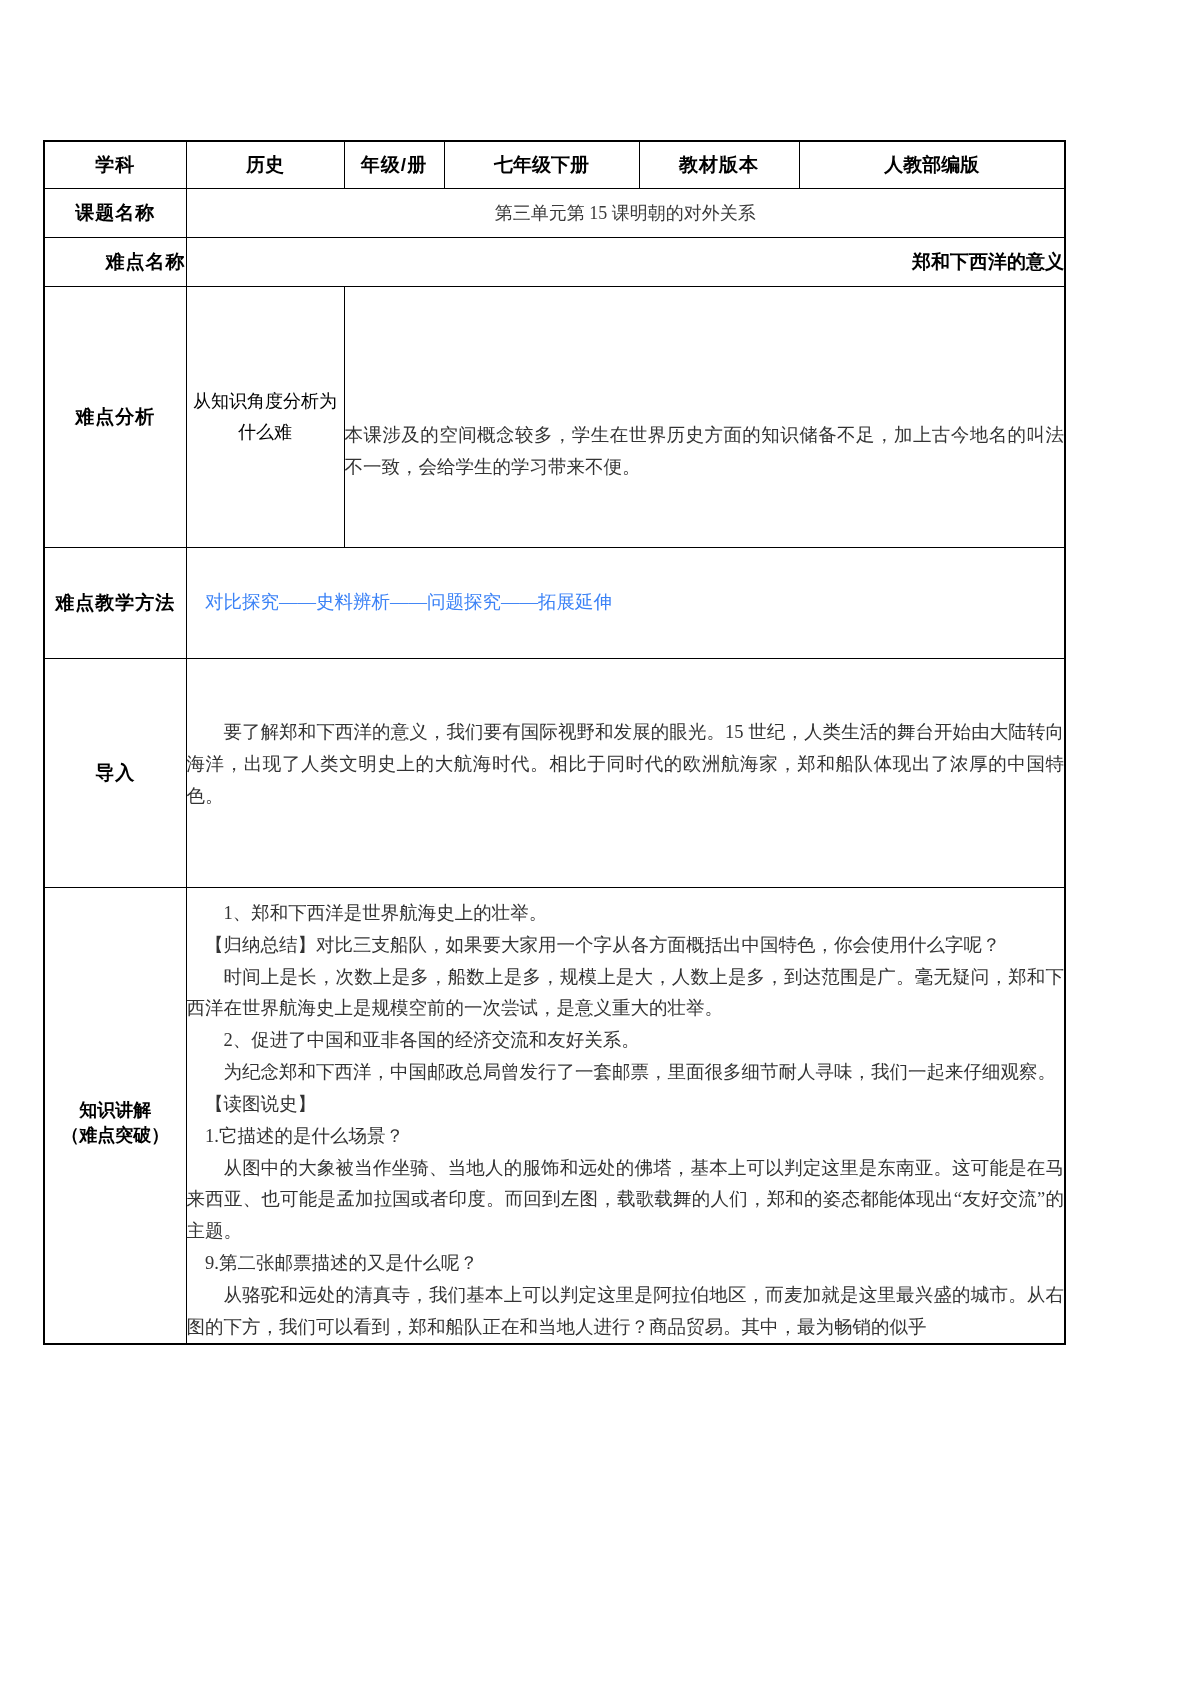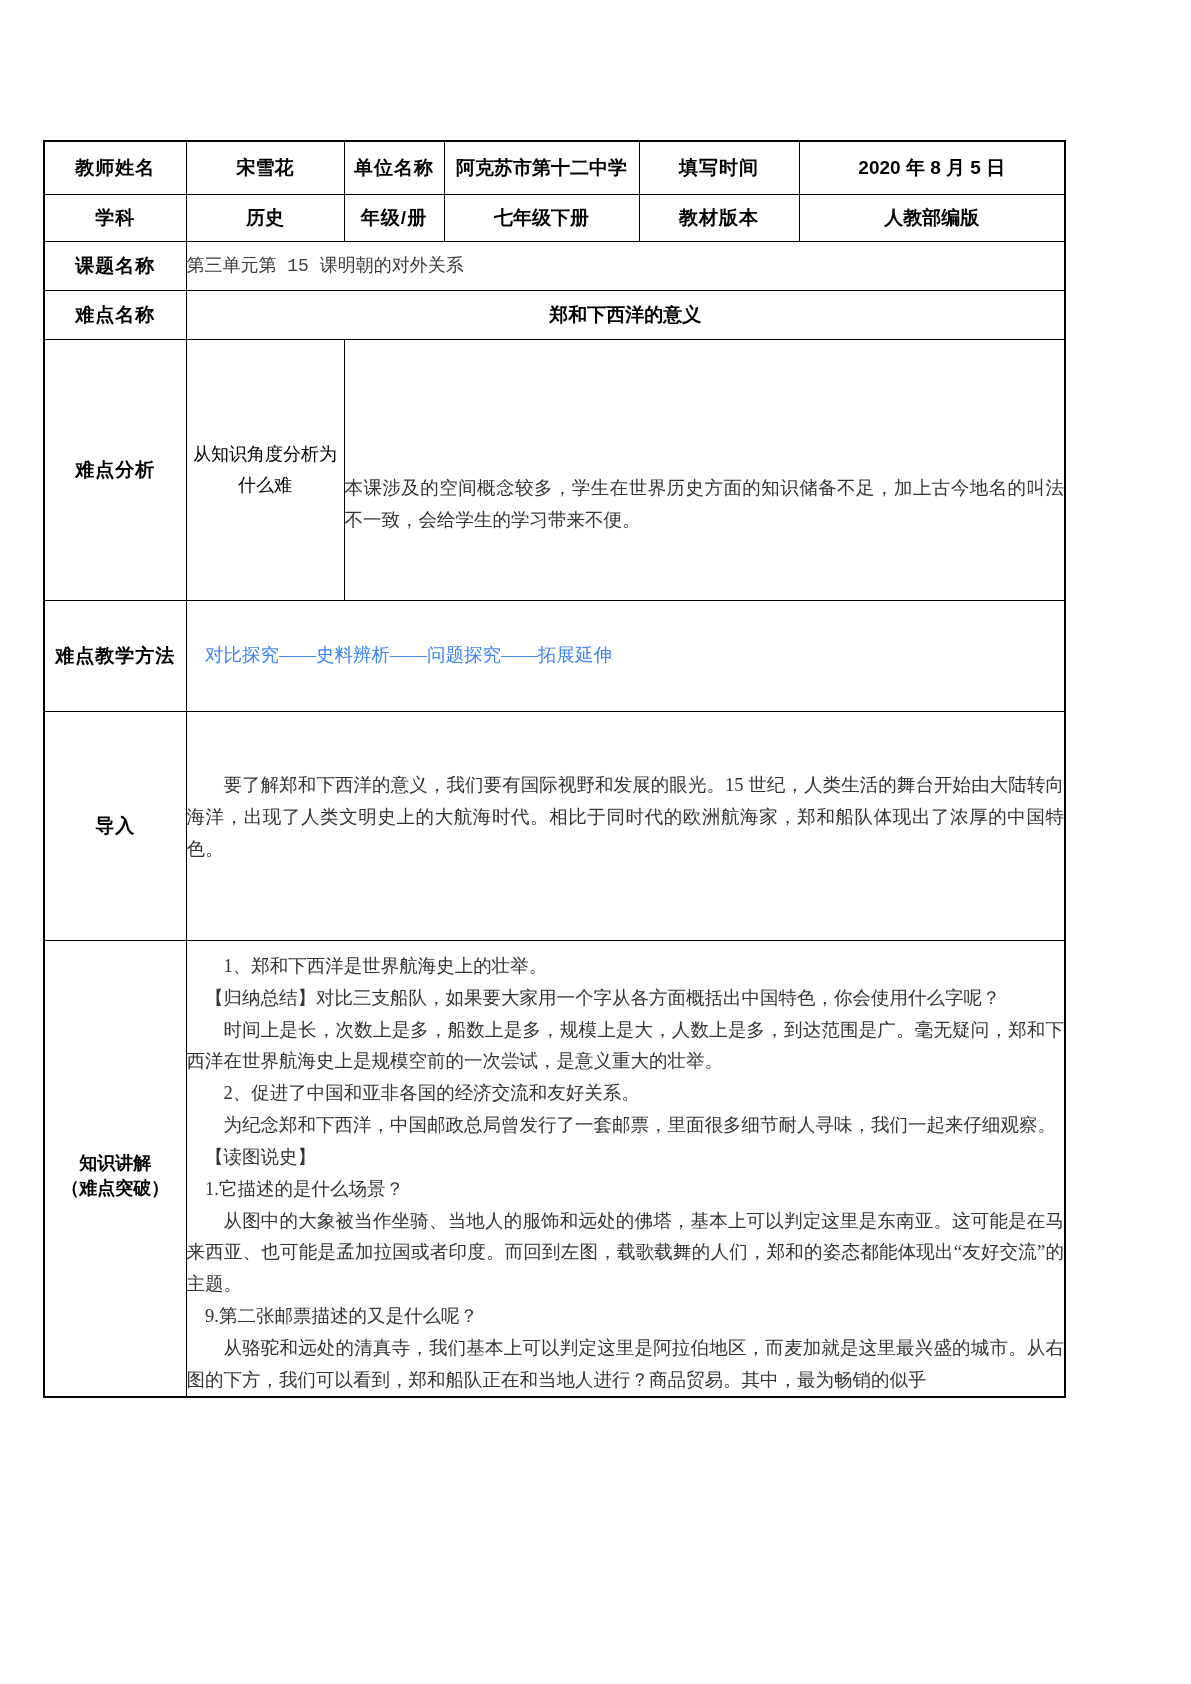"教师姓名" tr.h-row-1 { html: <tr> <td>教师姓名</td> <td>宋雪花</td> <td>单位名称</td> <td>阿克苏市第十二中学</td> <td>填写时间</td> <td>2020 年 8 月 5 日</td> </tr> -> none }
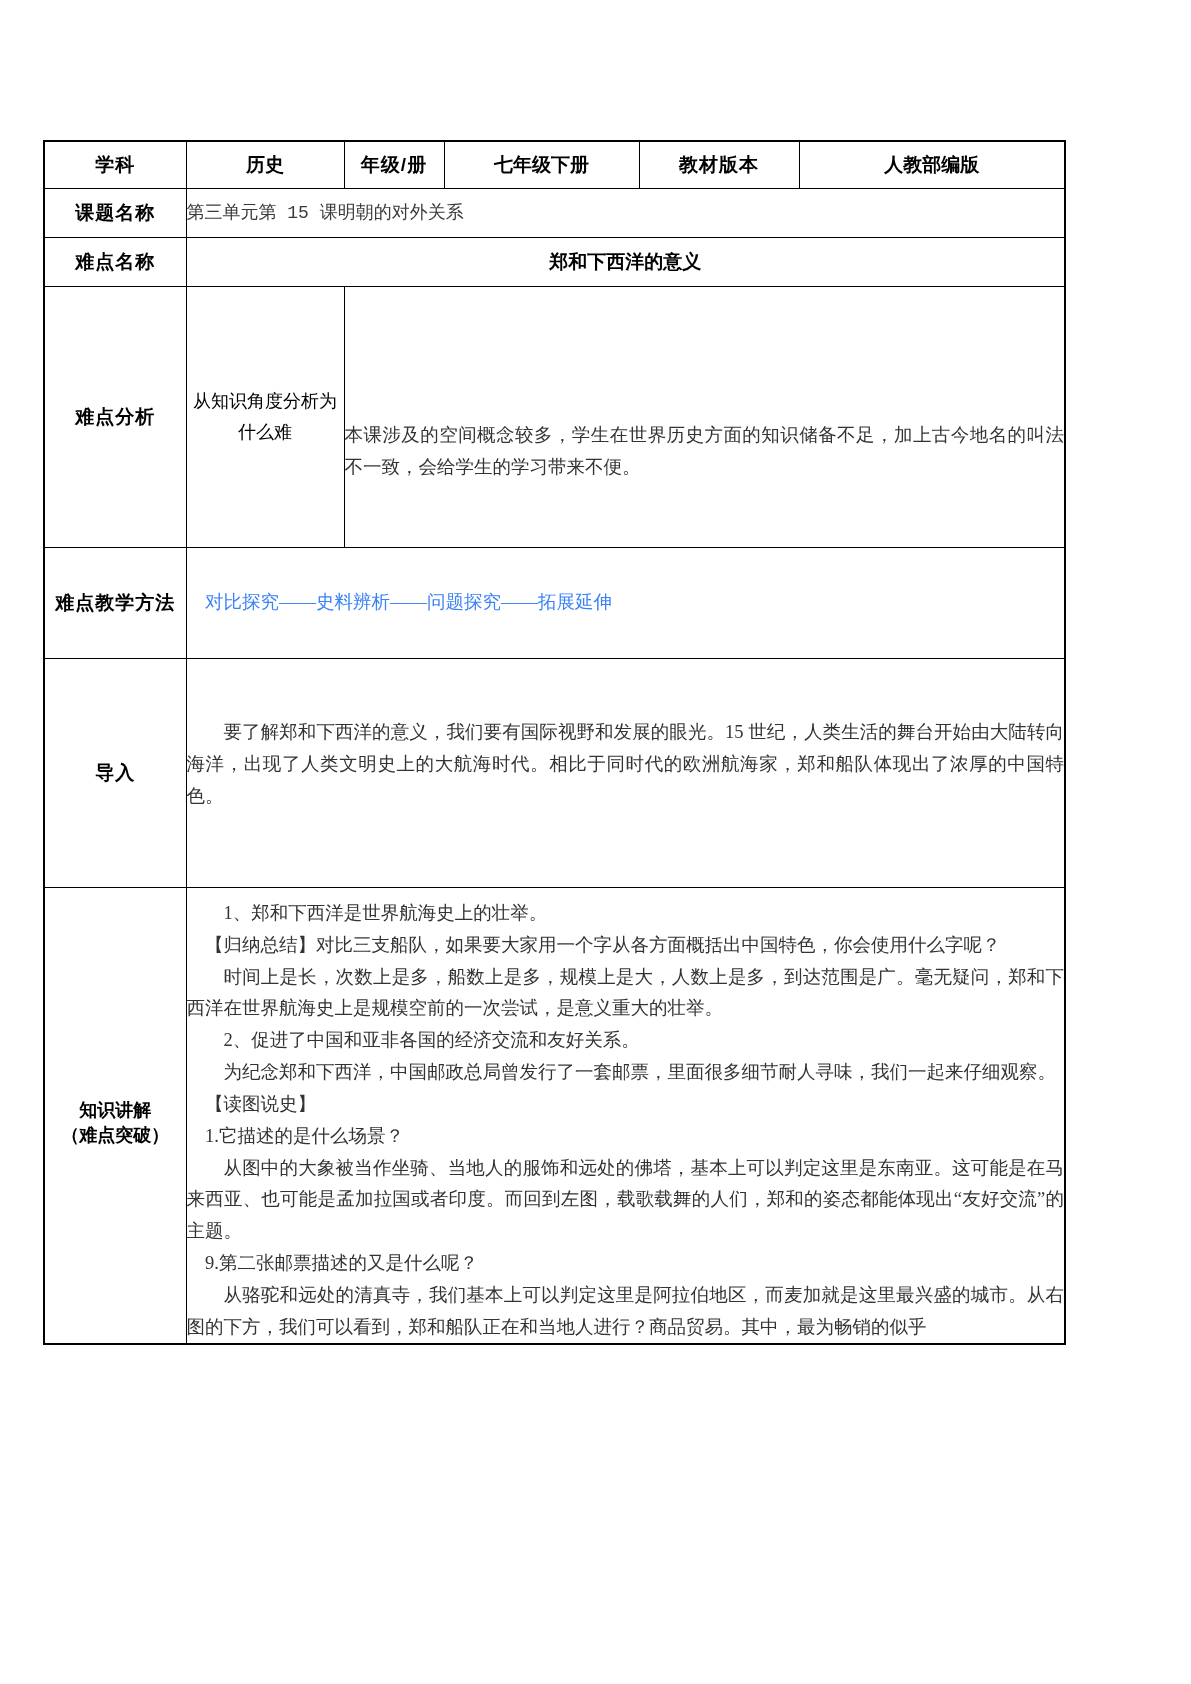"第三单元第 15 课明朝的对外关系" .val-norm { font-family: Liberation Mono, monospace -> Liberation Serif, serif; text-align: none -> center }
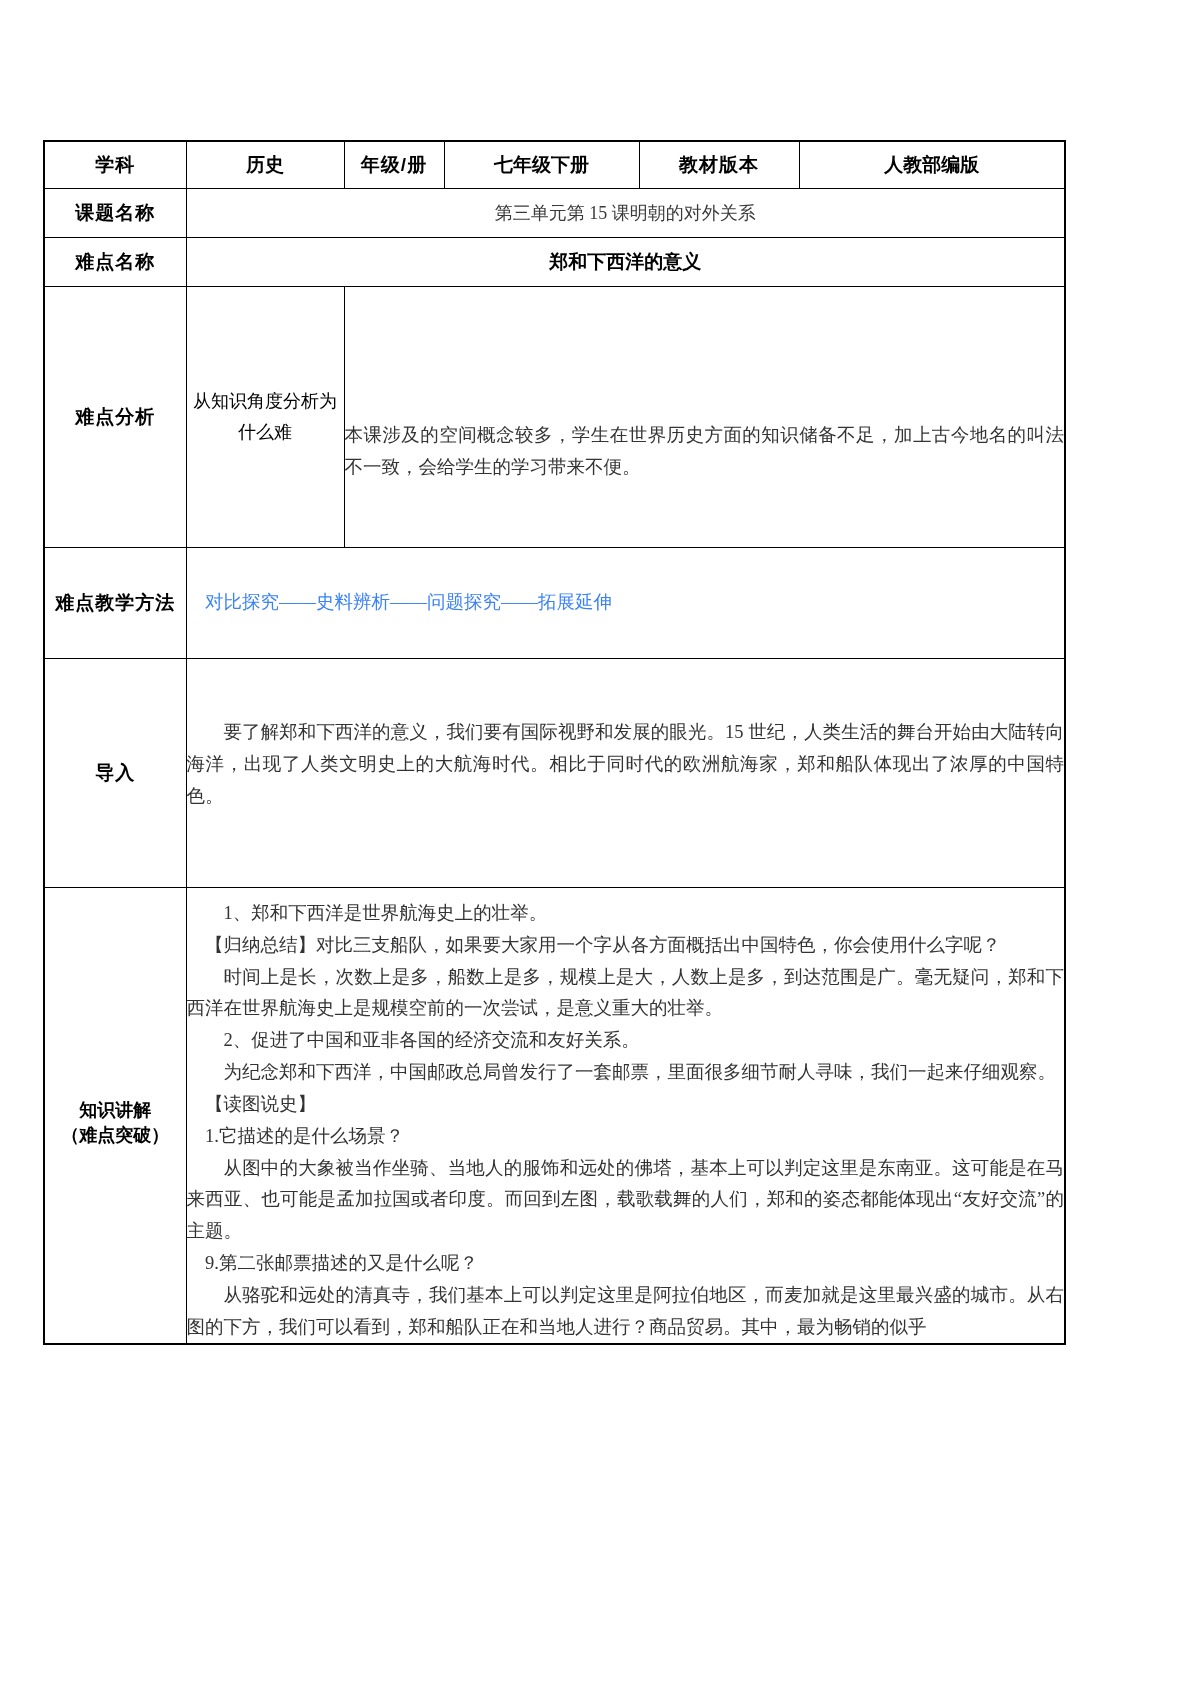"难点名称" .h-row-4 td { text-align: none -> right }
